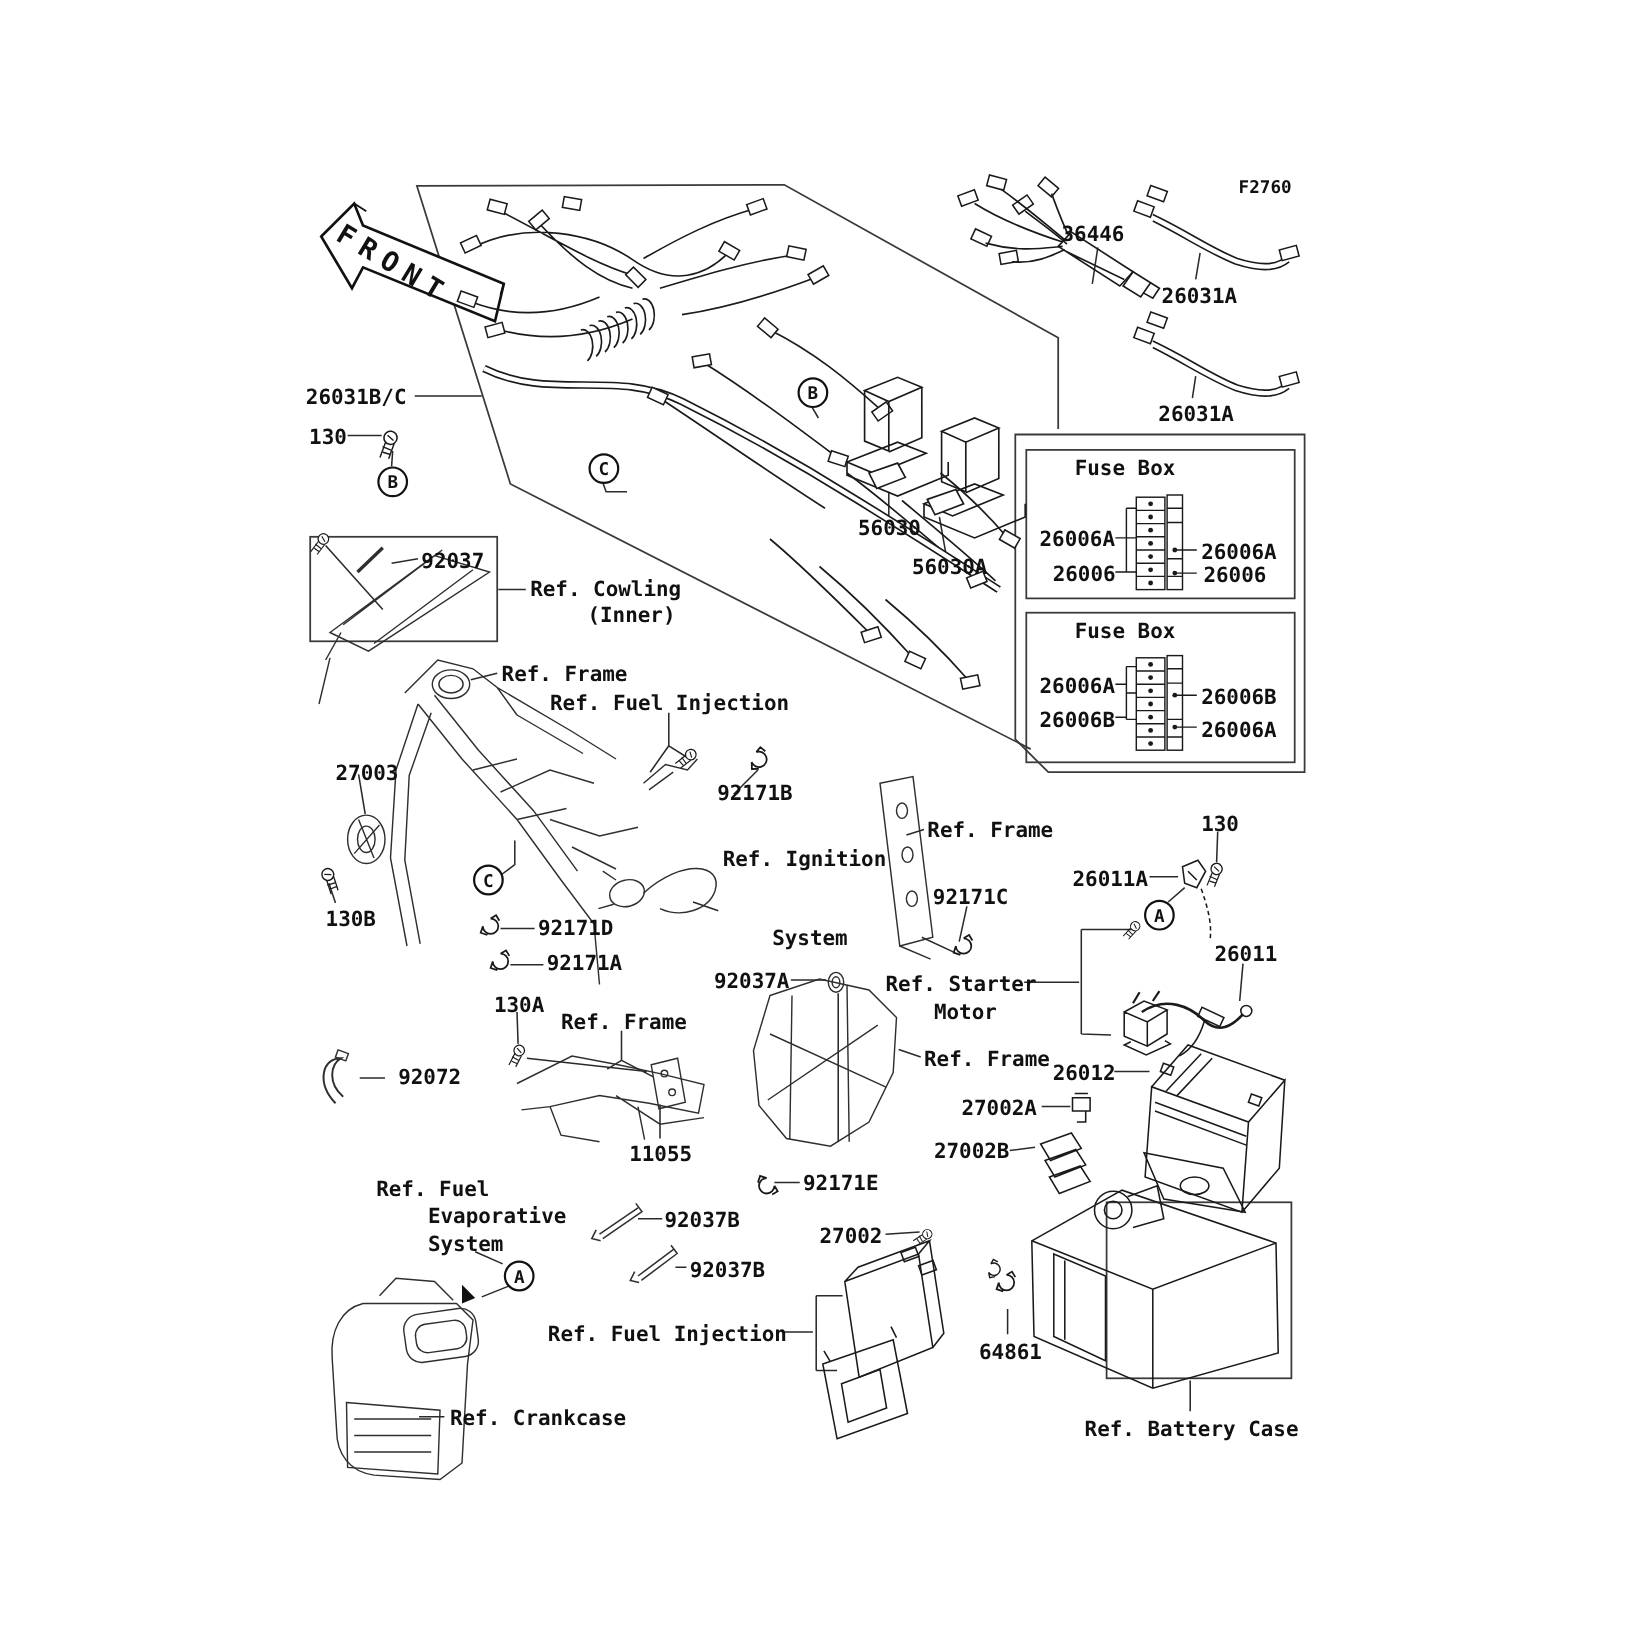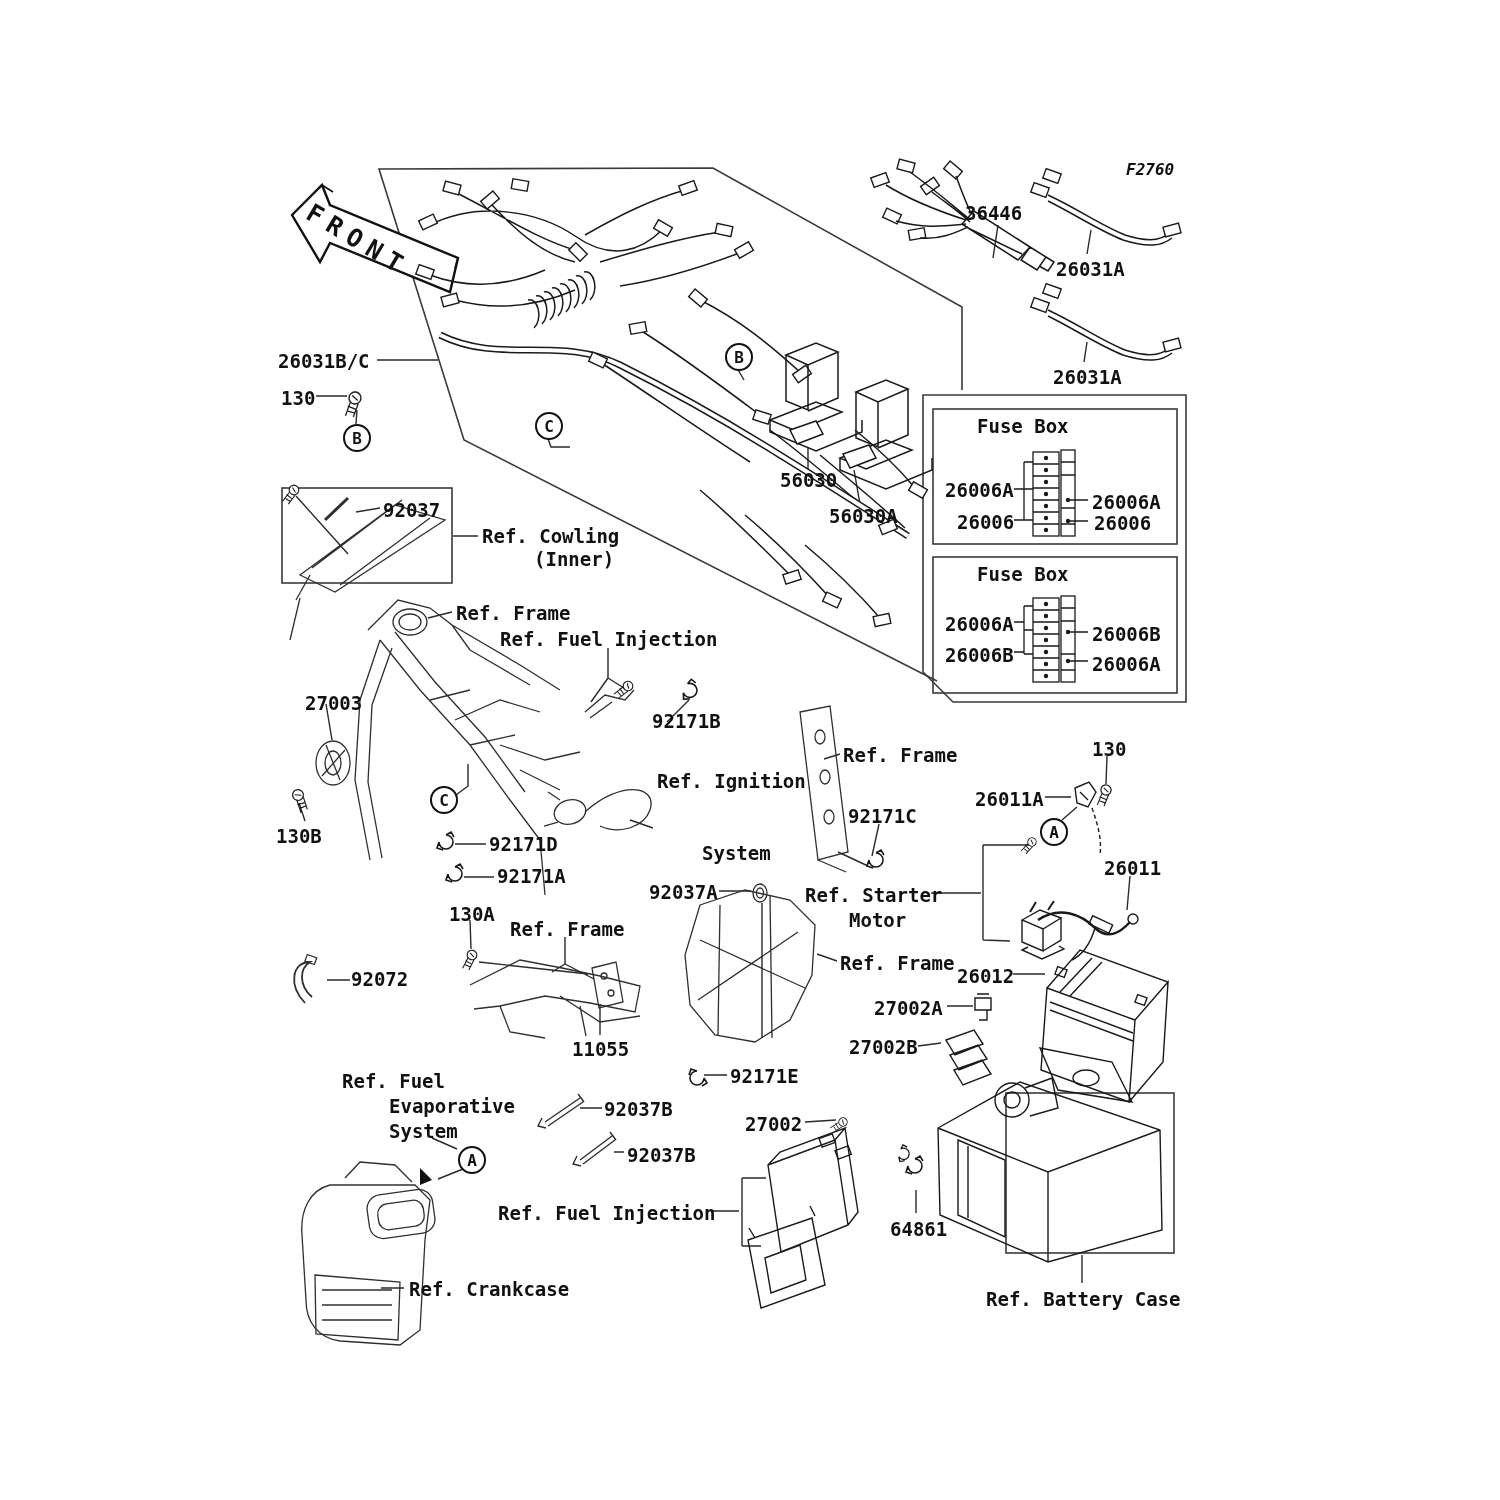"F2760" .sm { font-style: italic -> none }
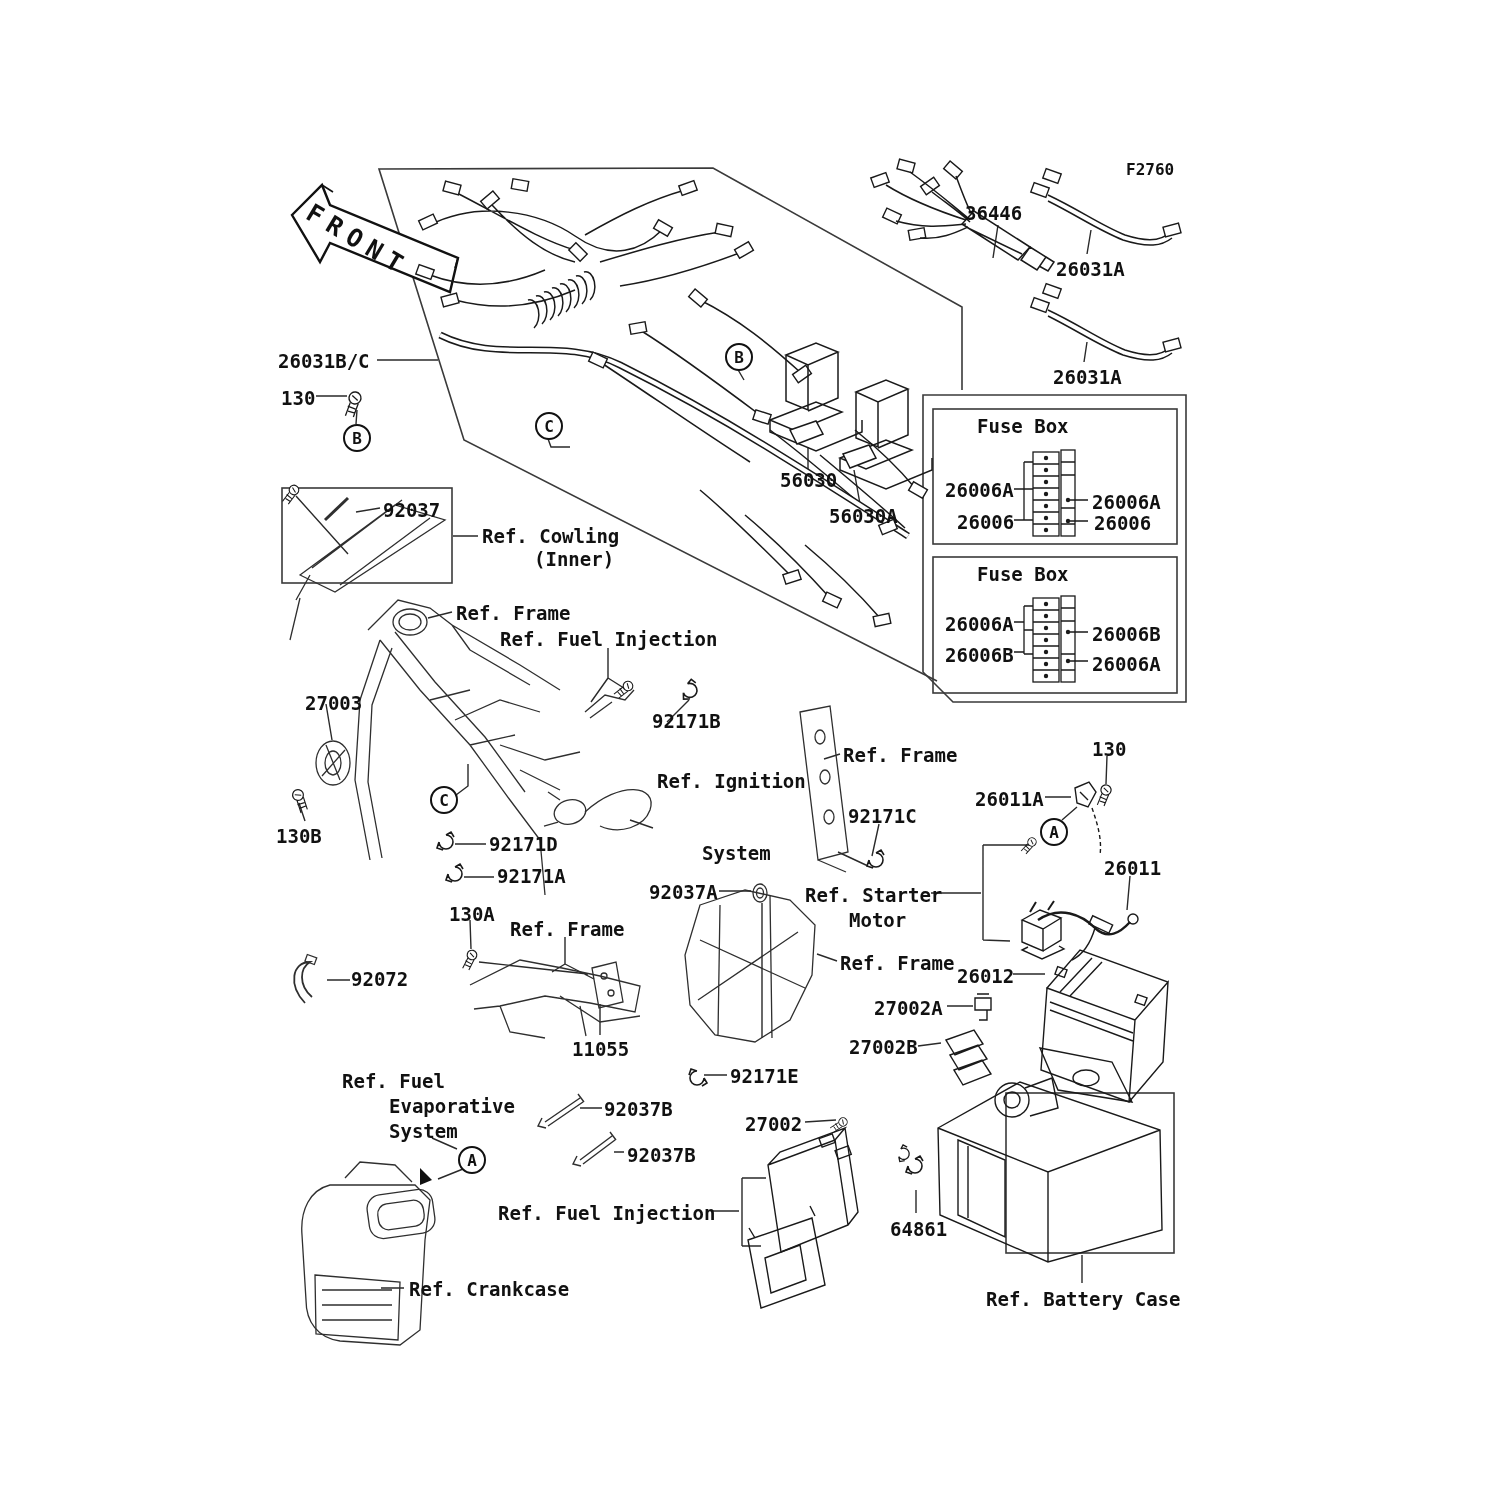"130B" div.lbl { left: 276px -> 296px }
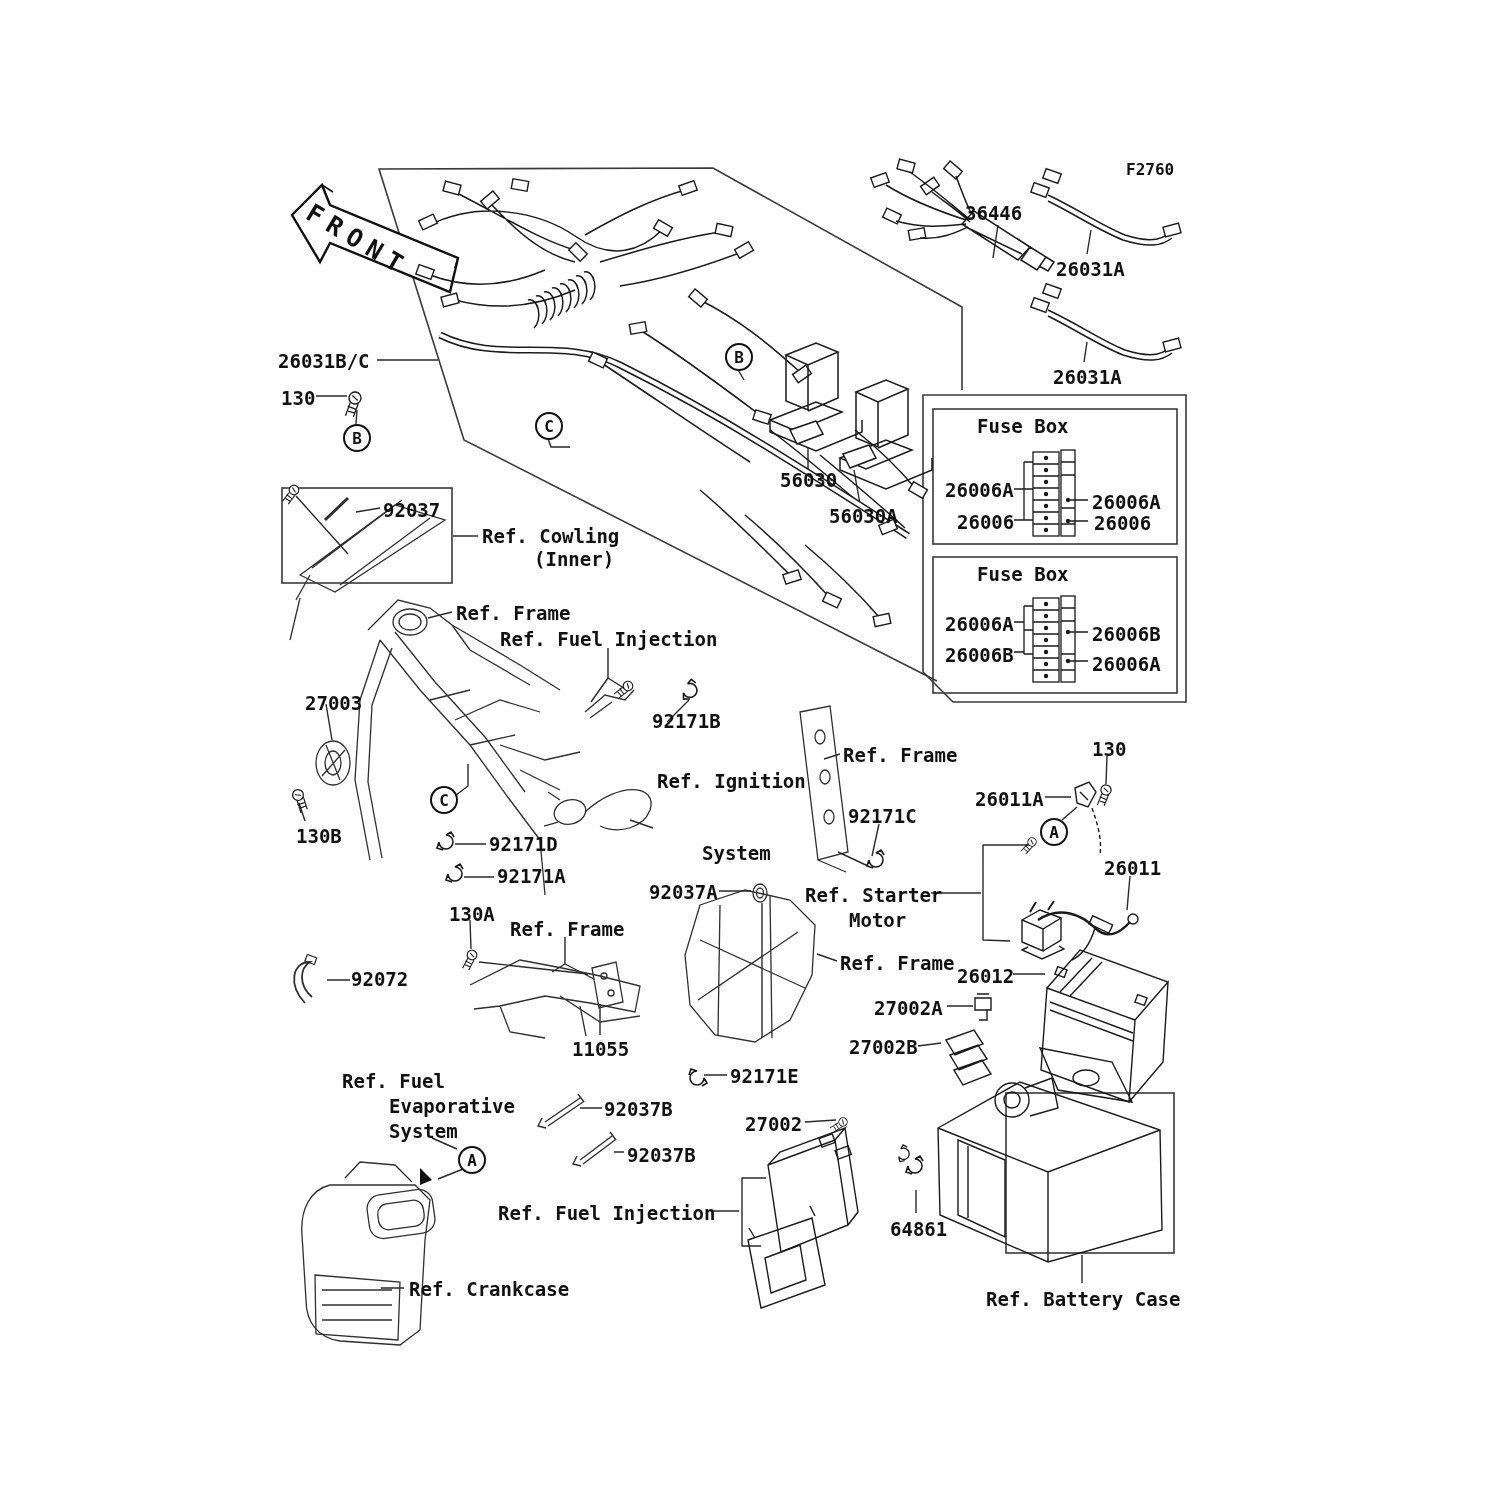"92072" div.lbl { left: 351px -> 362px }
